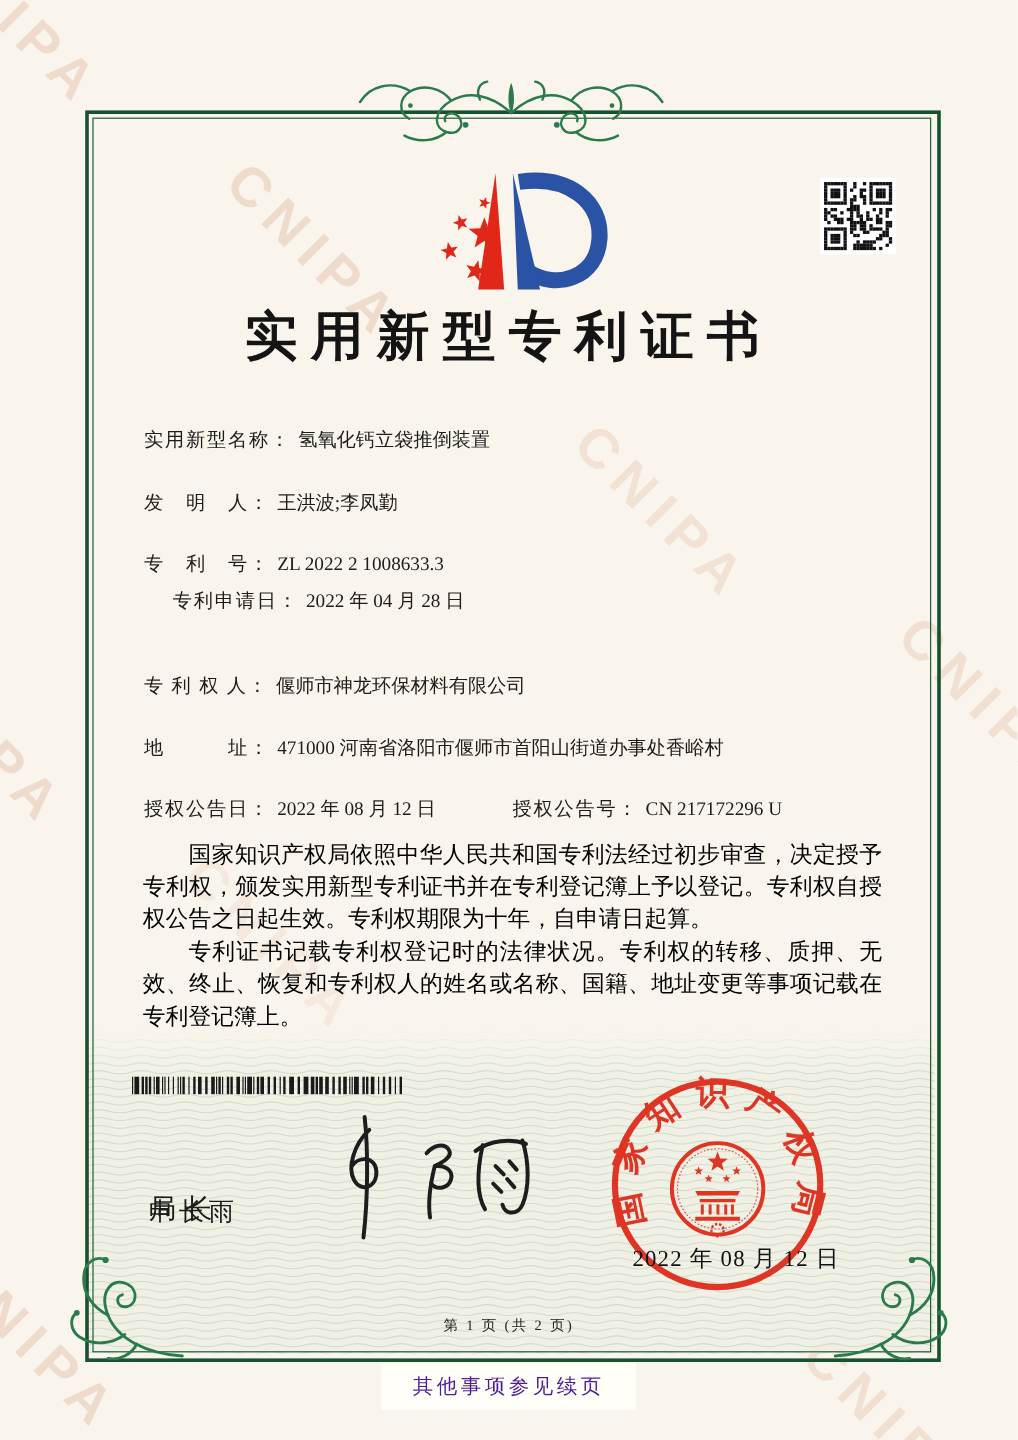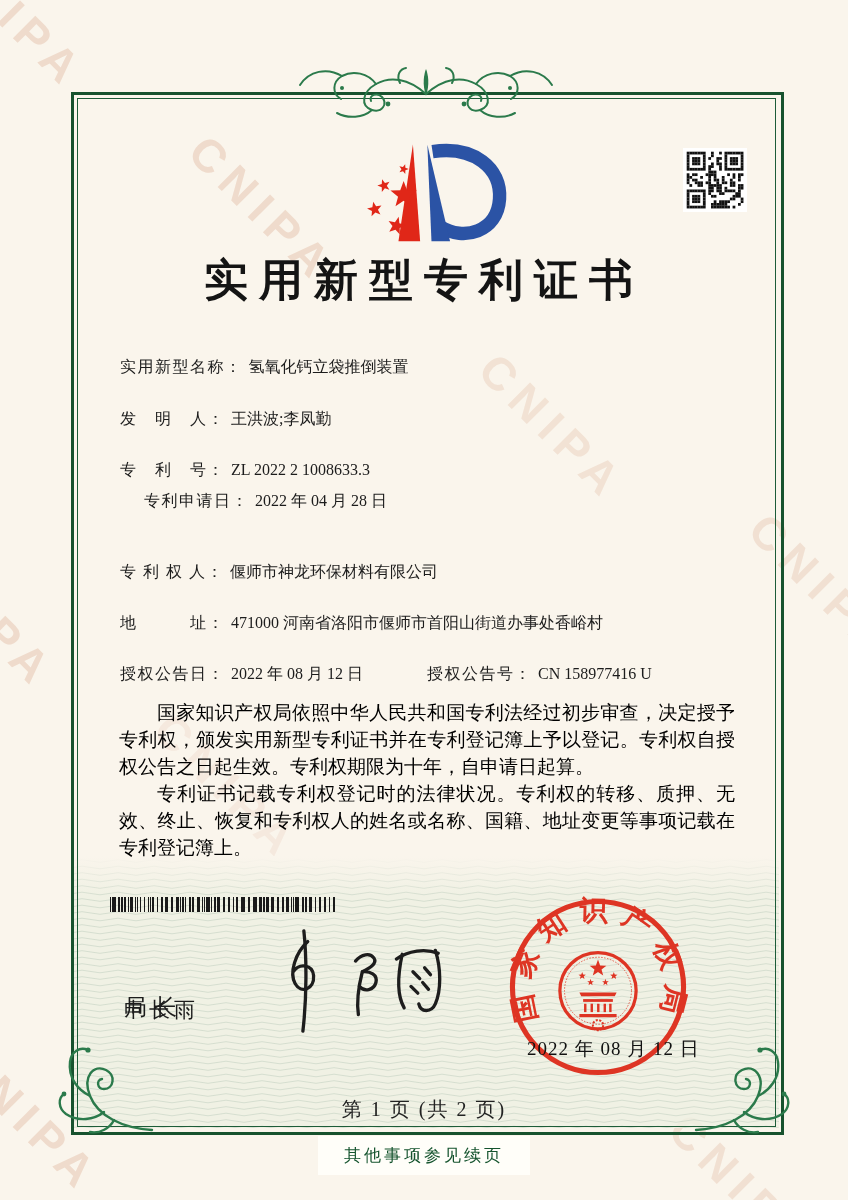"CN 158977416 U" span.fvalue { text: 158977416 -> 217172296 }
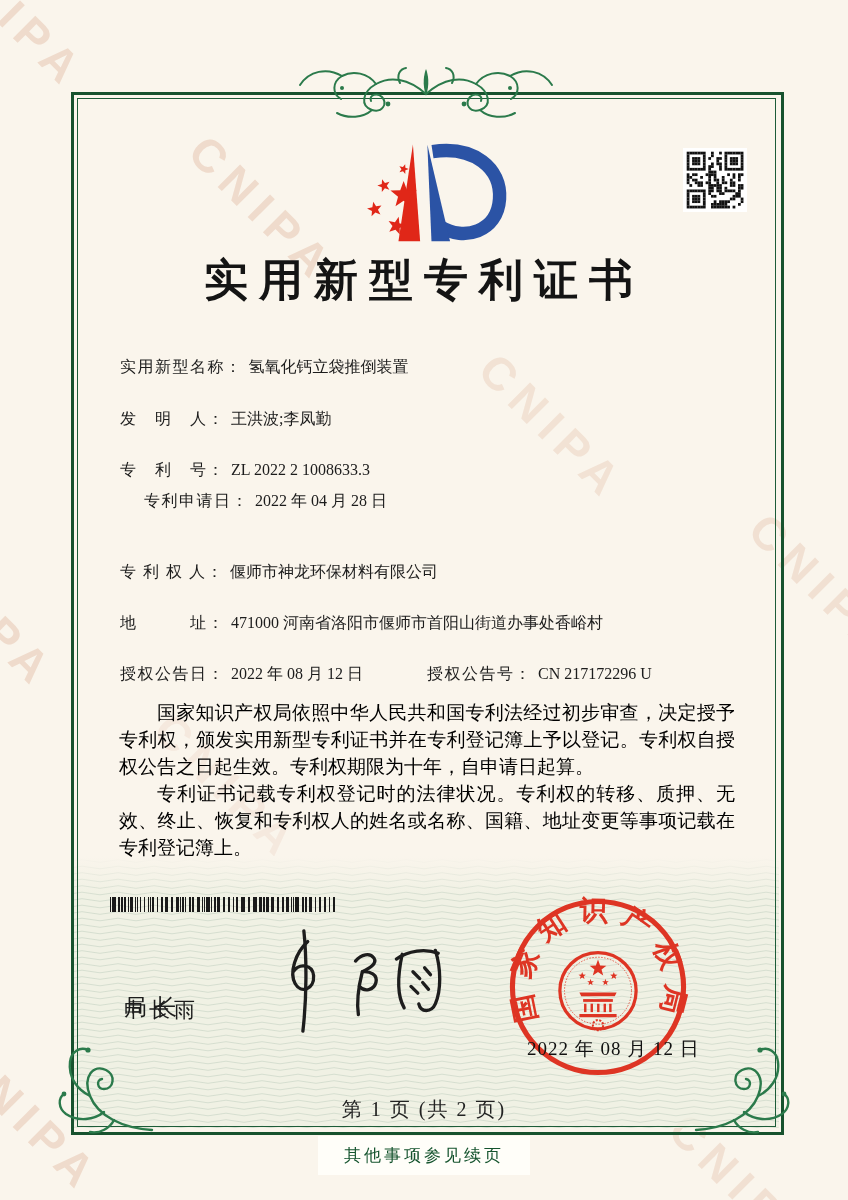"第 1 页 (共 2" .page-num { font-size: 20px -> 12px }
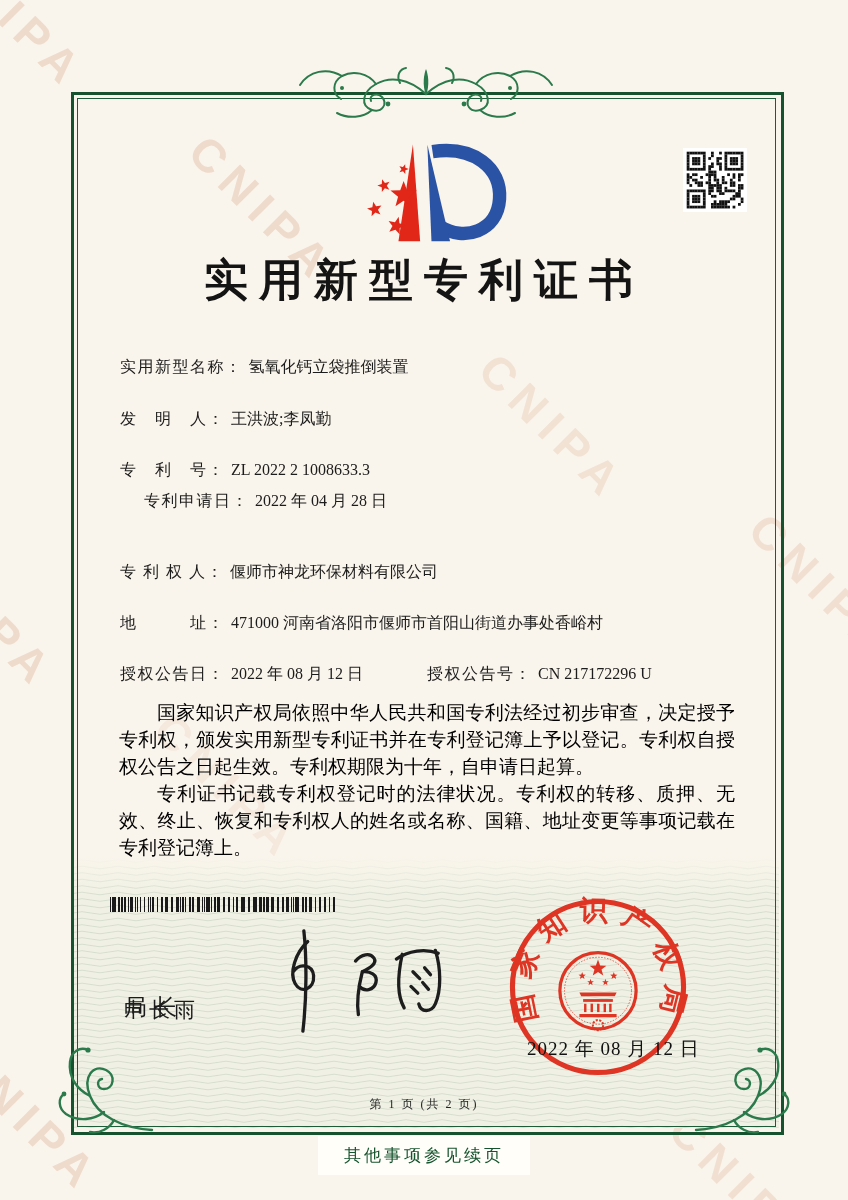"其他事项参见续页" .cont-box { color: #14532d -> #4c1d95 }
